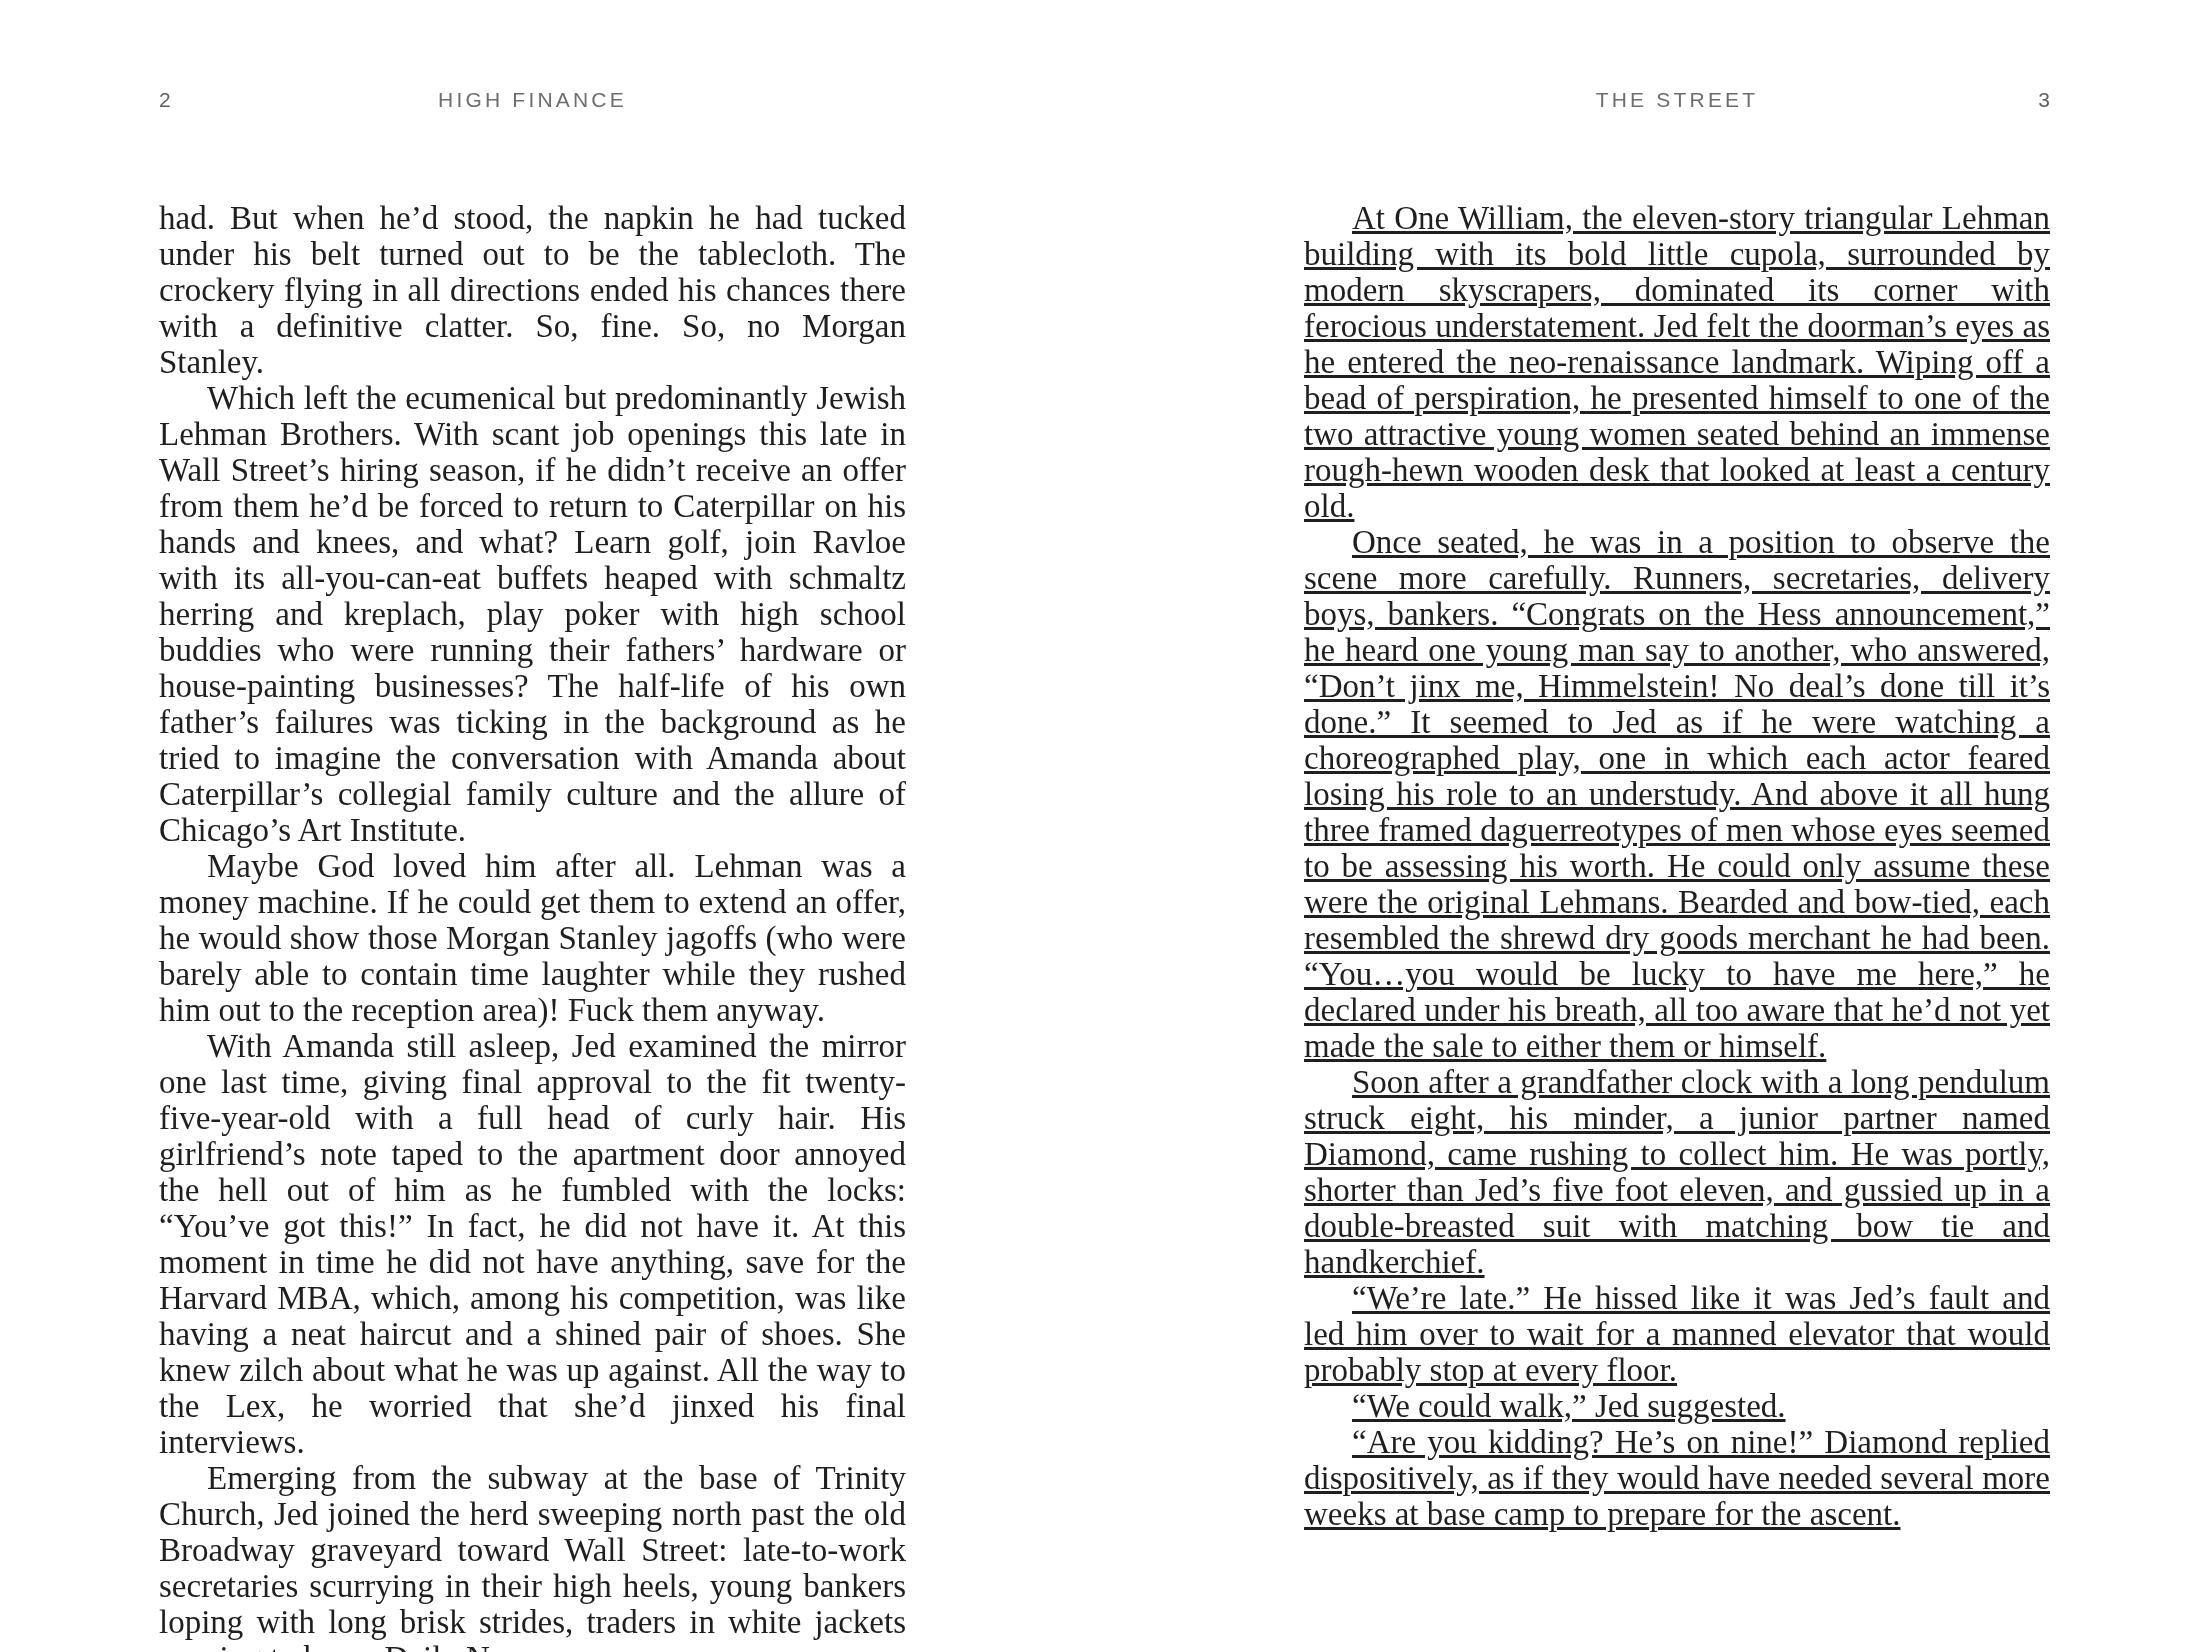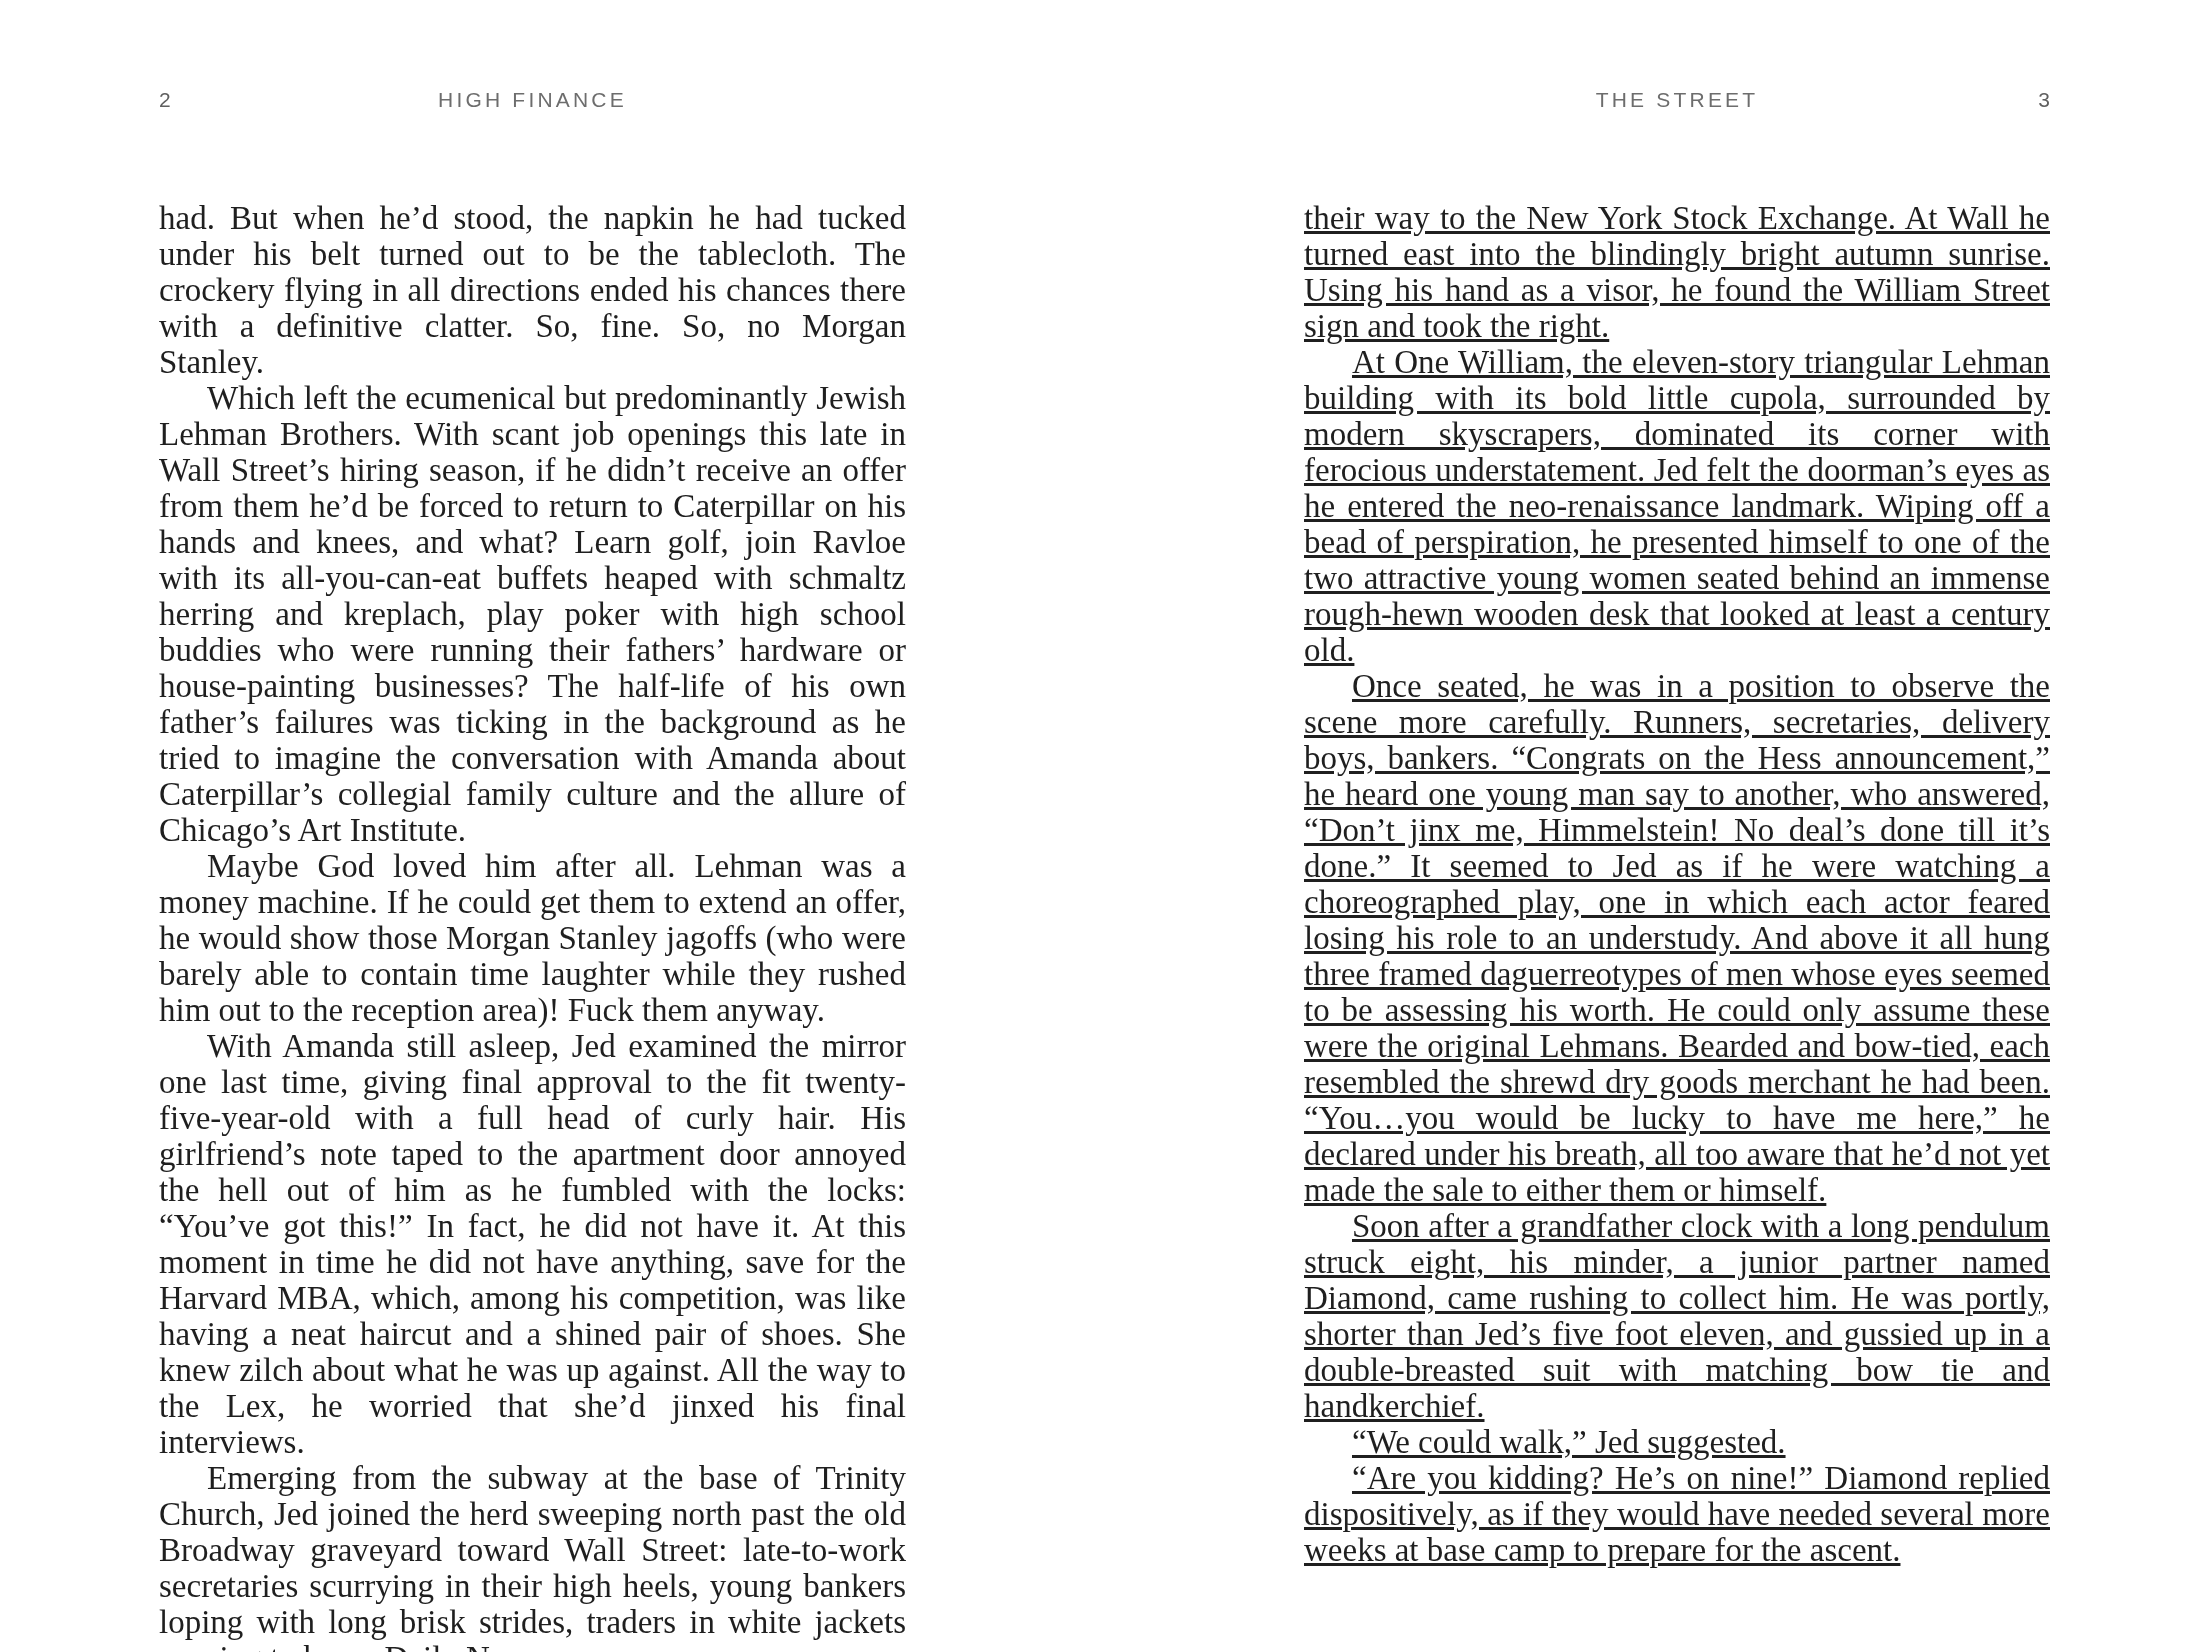"their way to the New" p.para { html: <p><span>their way to the New York Stock Exchange. At Wall he turned east into the blindingly bright autumn sunrise. Using his hand as a visor, he found the William Street sign and took the right.</span></p> -> none }
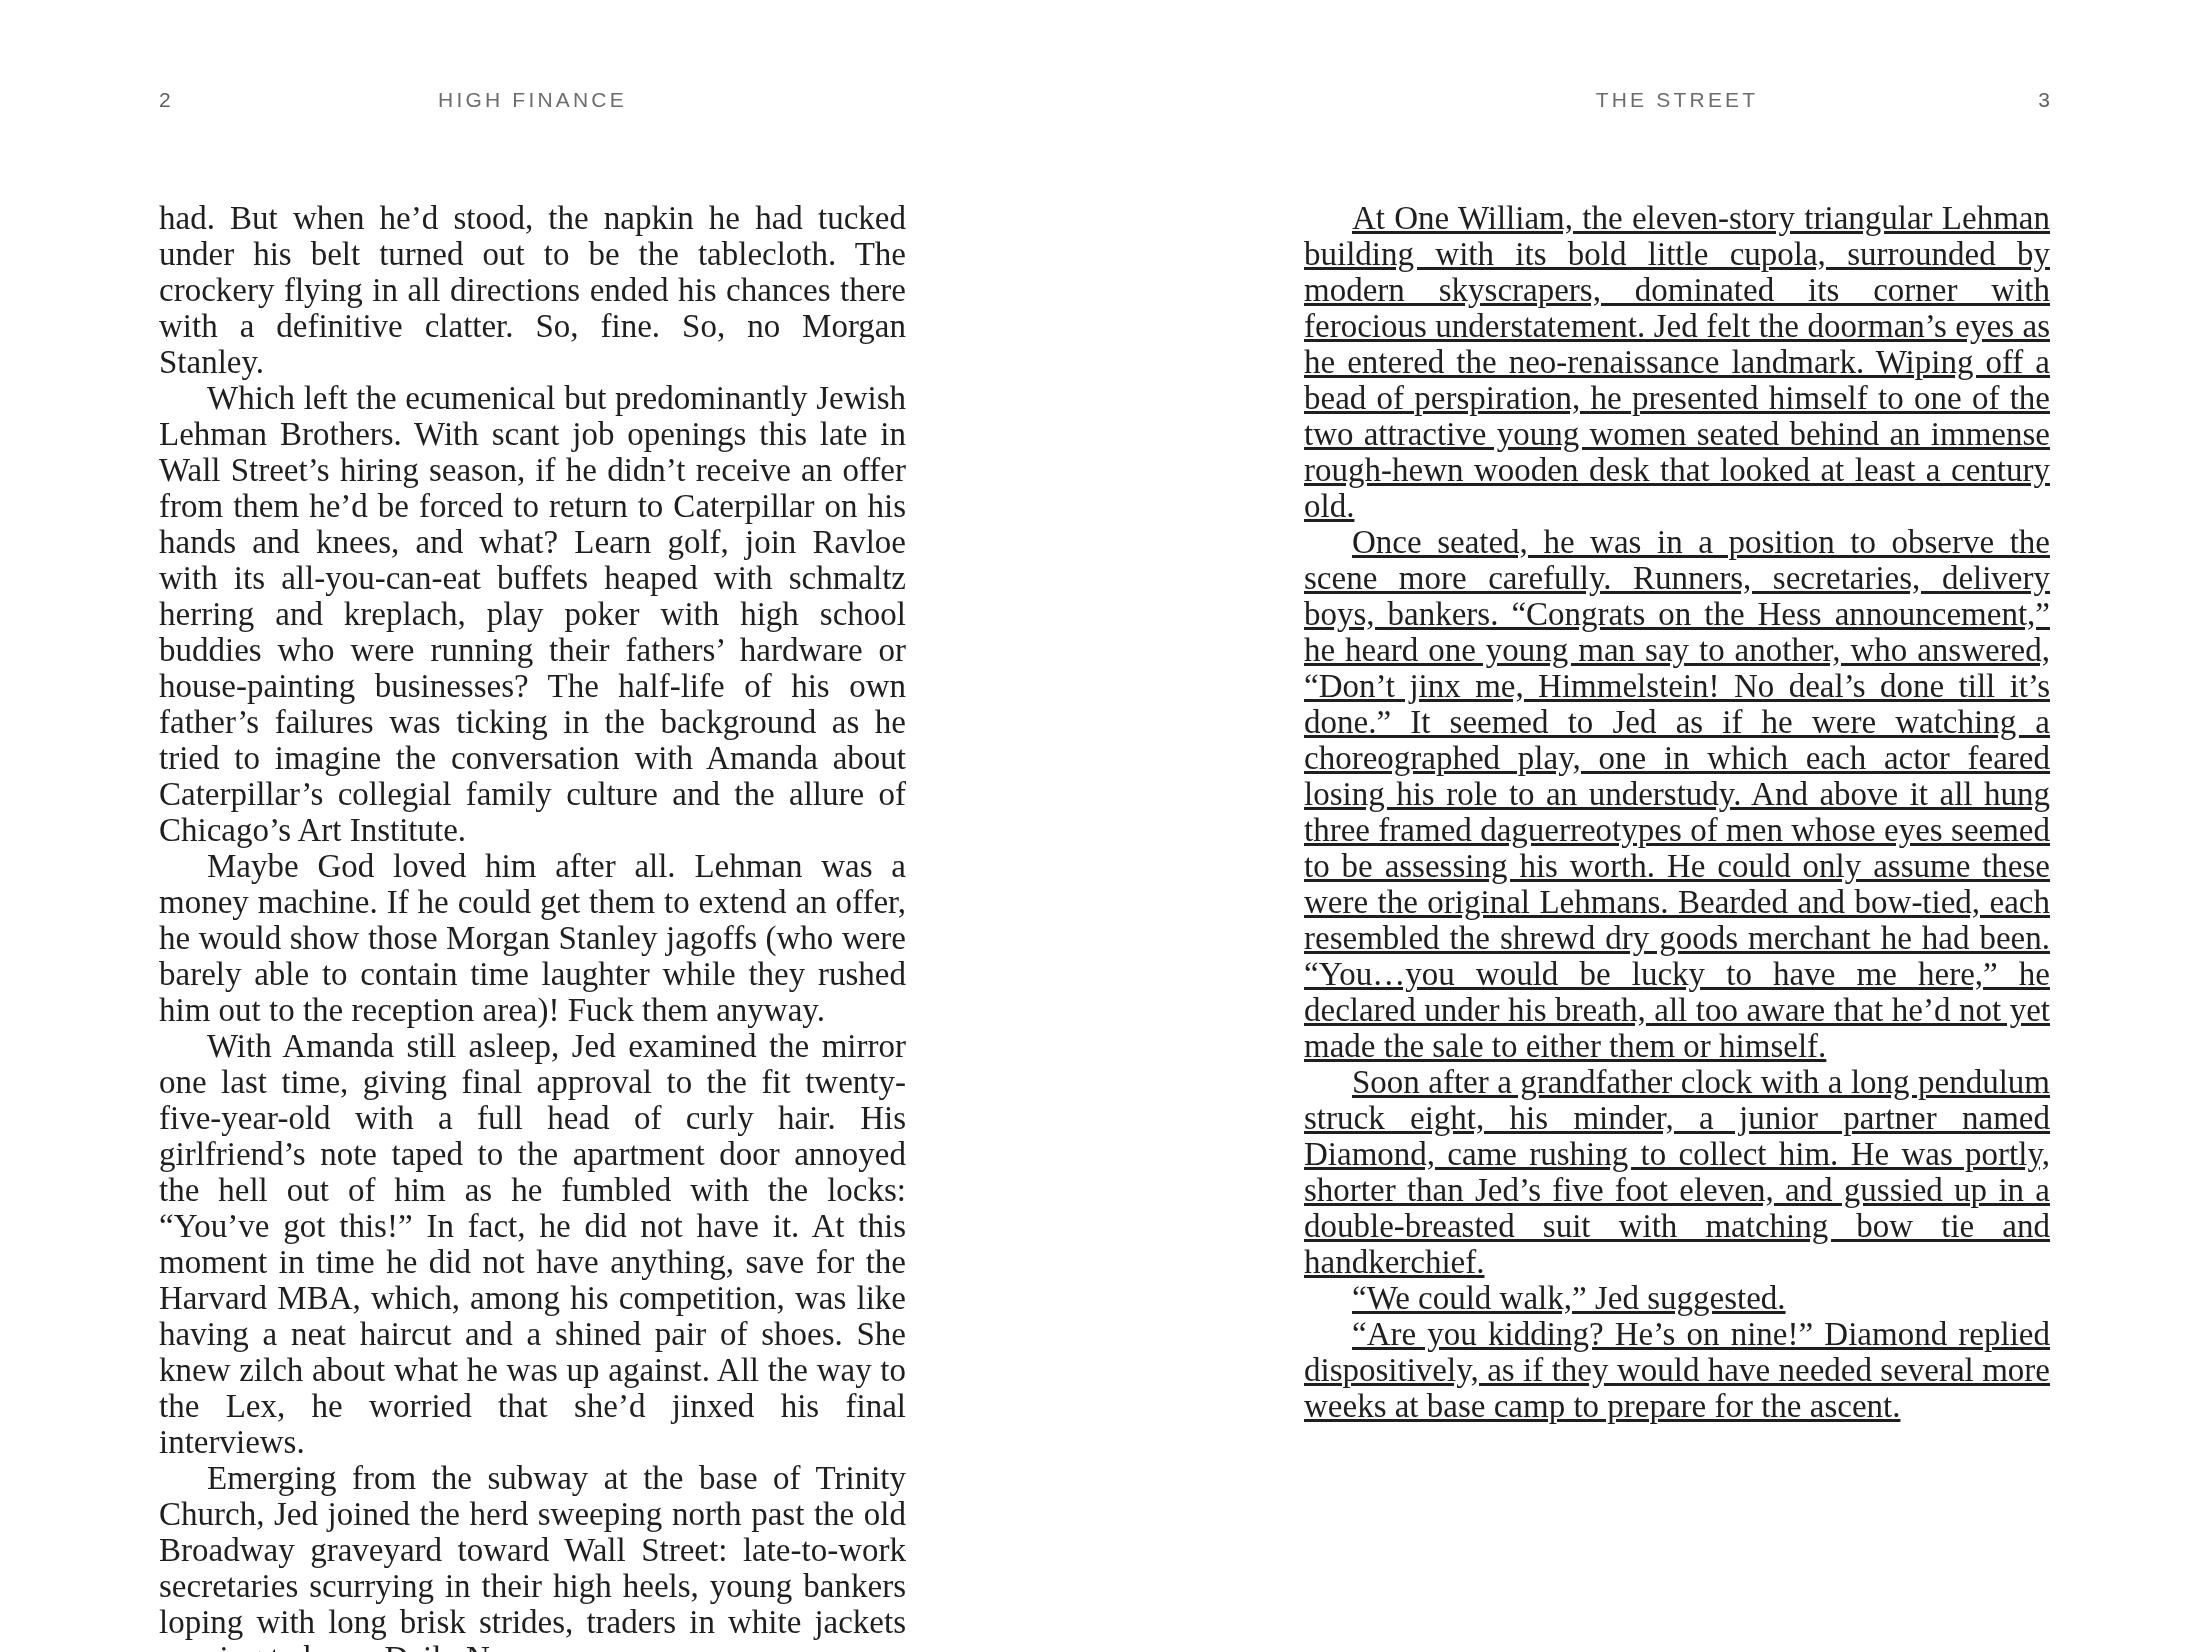"“We’re late.” He hissed like" p.para { html: none -> <p><span>“We’re late.” He hissed like it was Jed’s fault and led him over to wait for a manned elevator that would probably stop at every floor.</span></p> }
